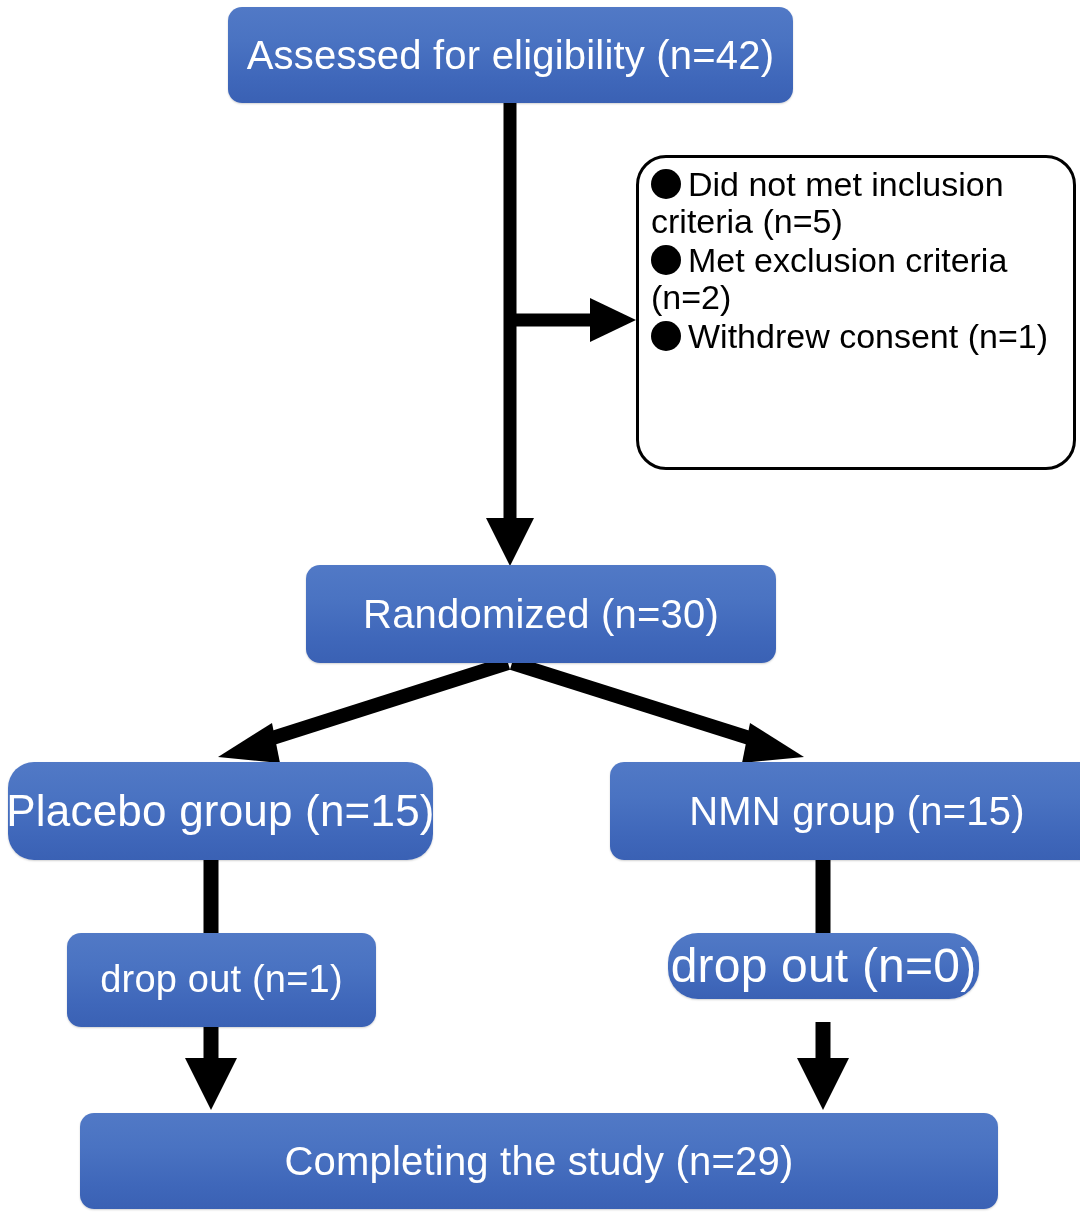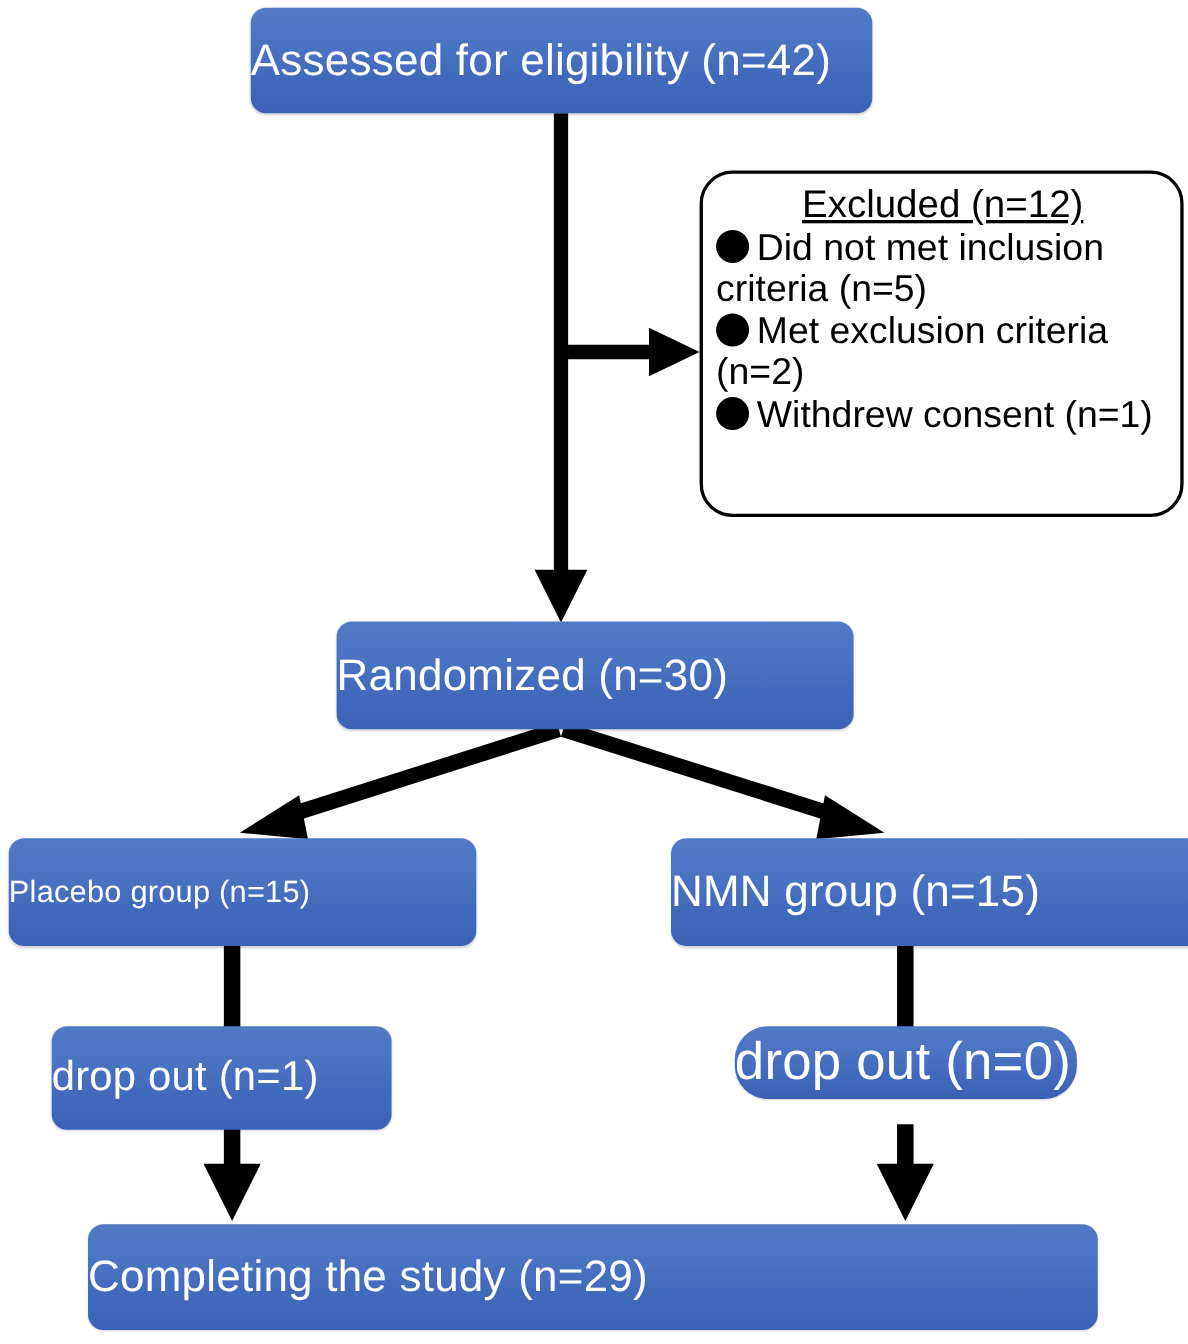"Assessed for eligibility (n=42)" .node { justify-content: flex-start -> center }
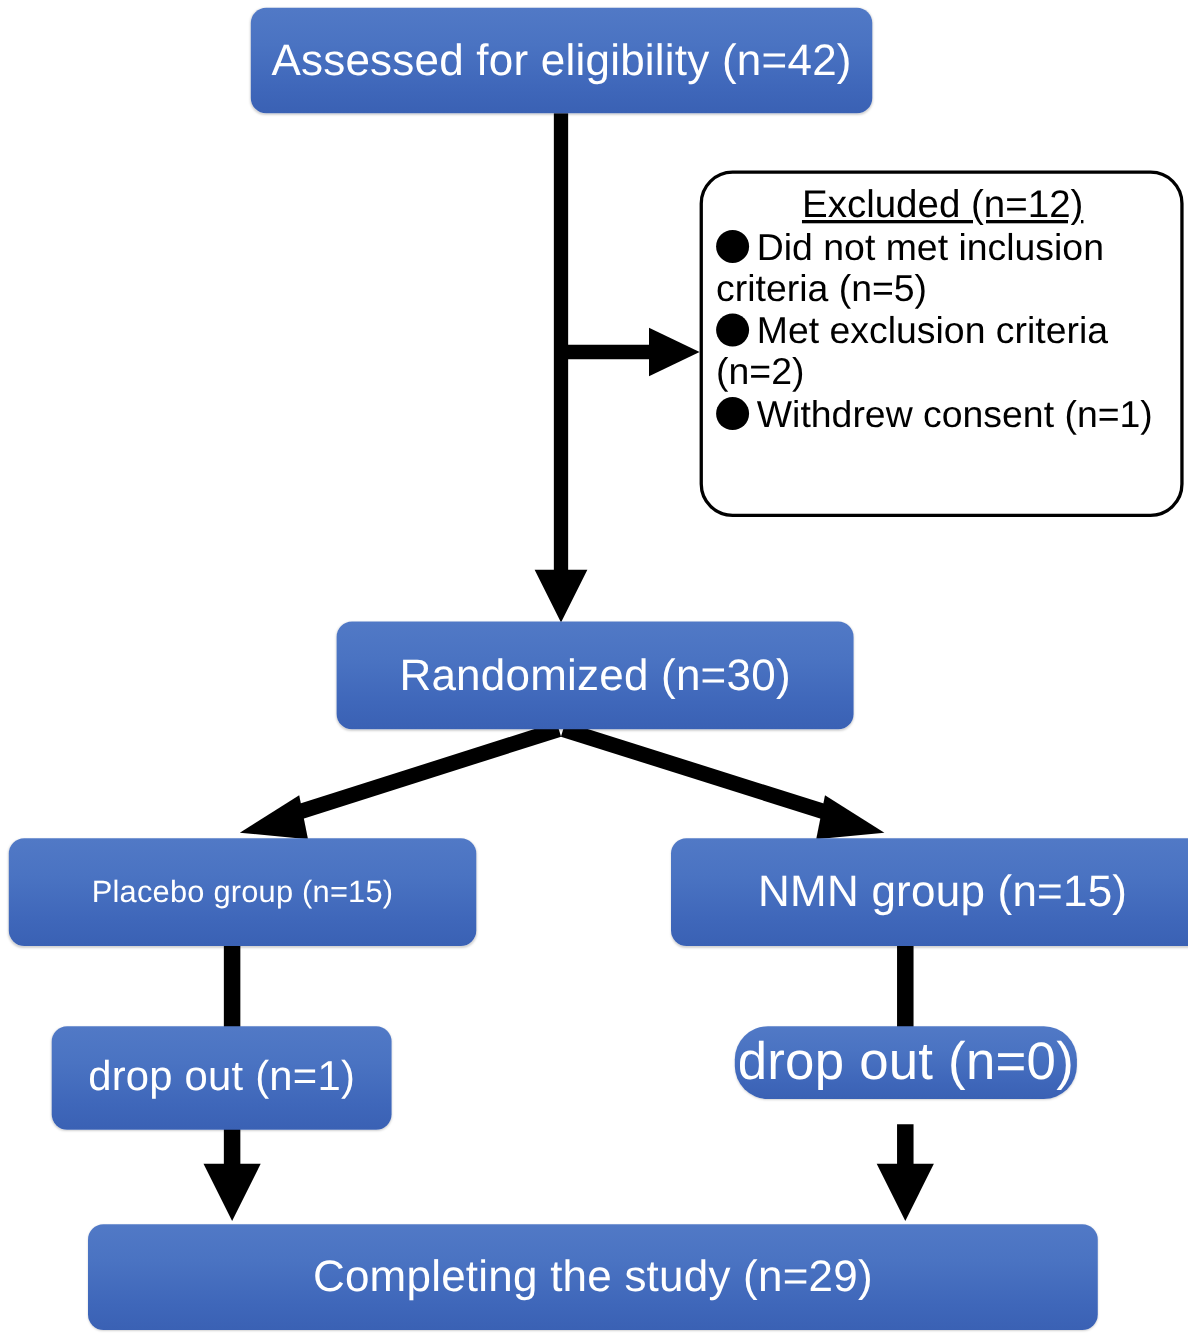"Excluded (n=12)" div { html: <div>Excluded (n=12)</div> -> none }
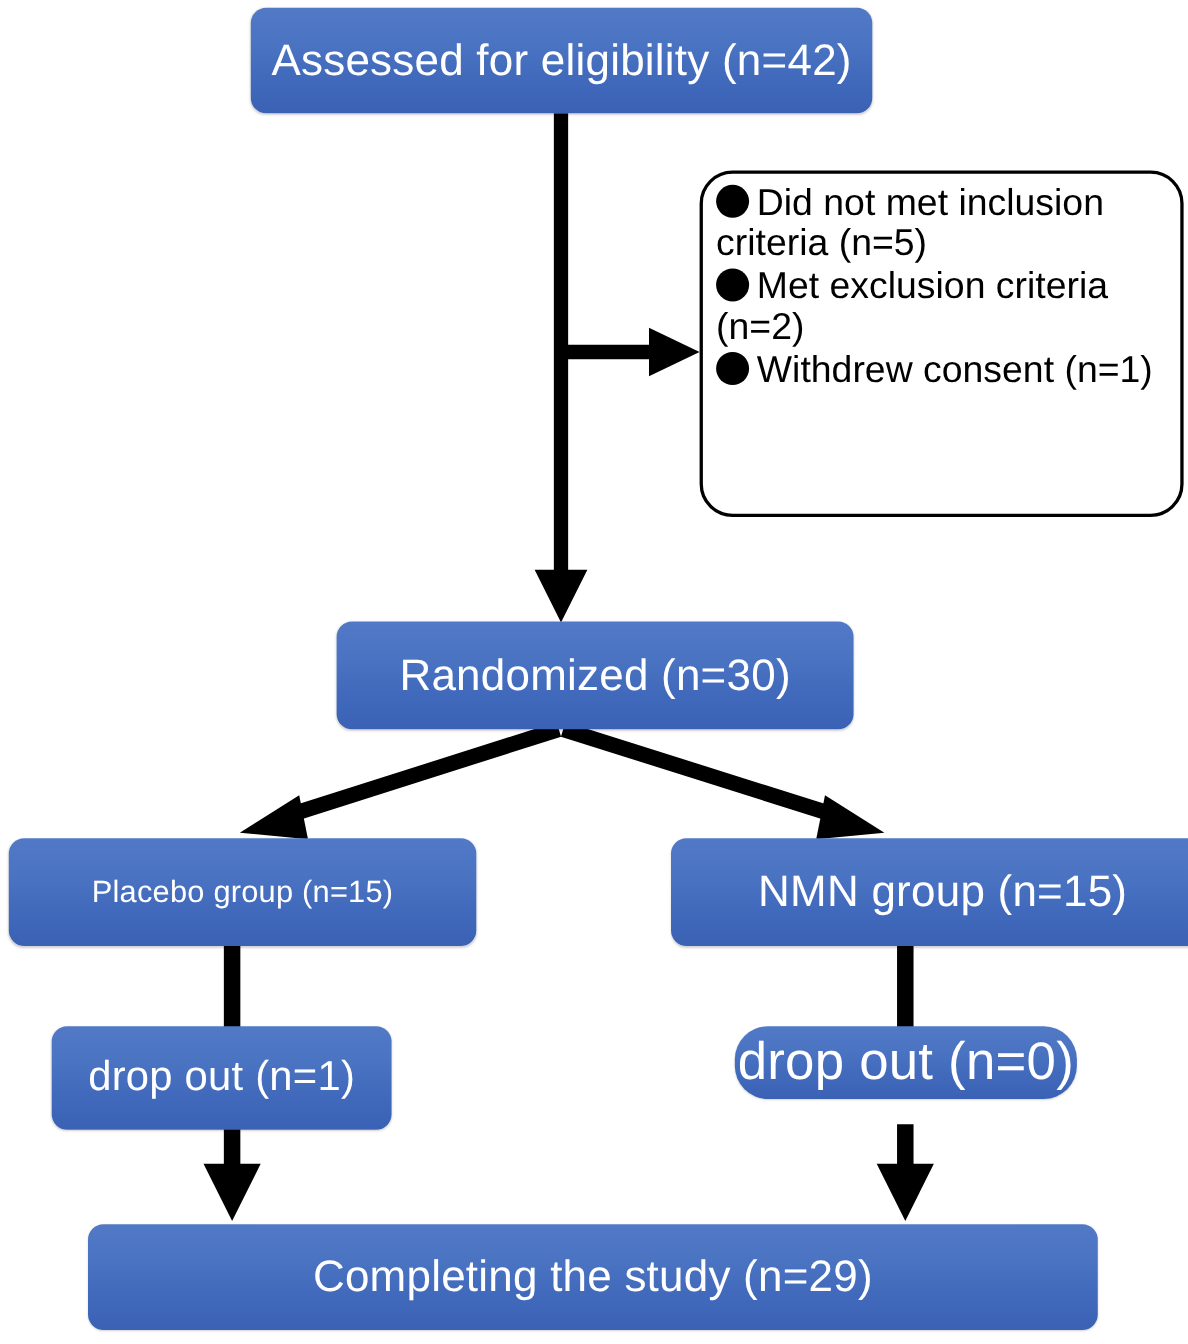"Placebo group (n=15)" #node-placebo { border-radius: none -> 26px; font-size: 28px -> 44px }
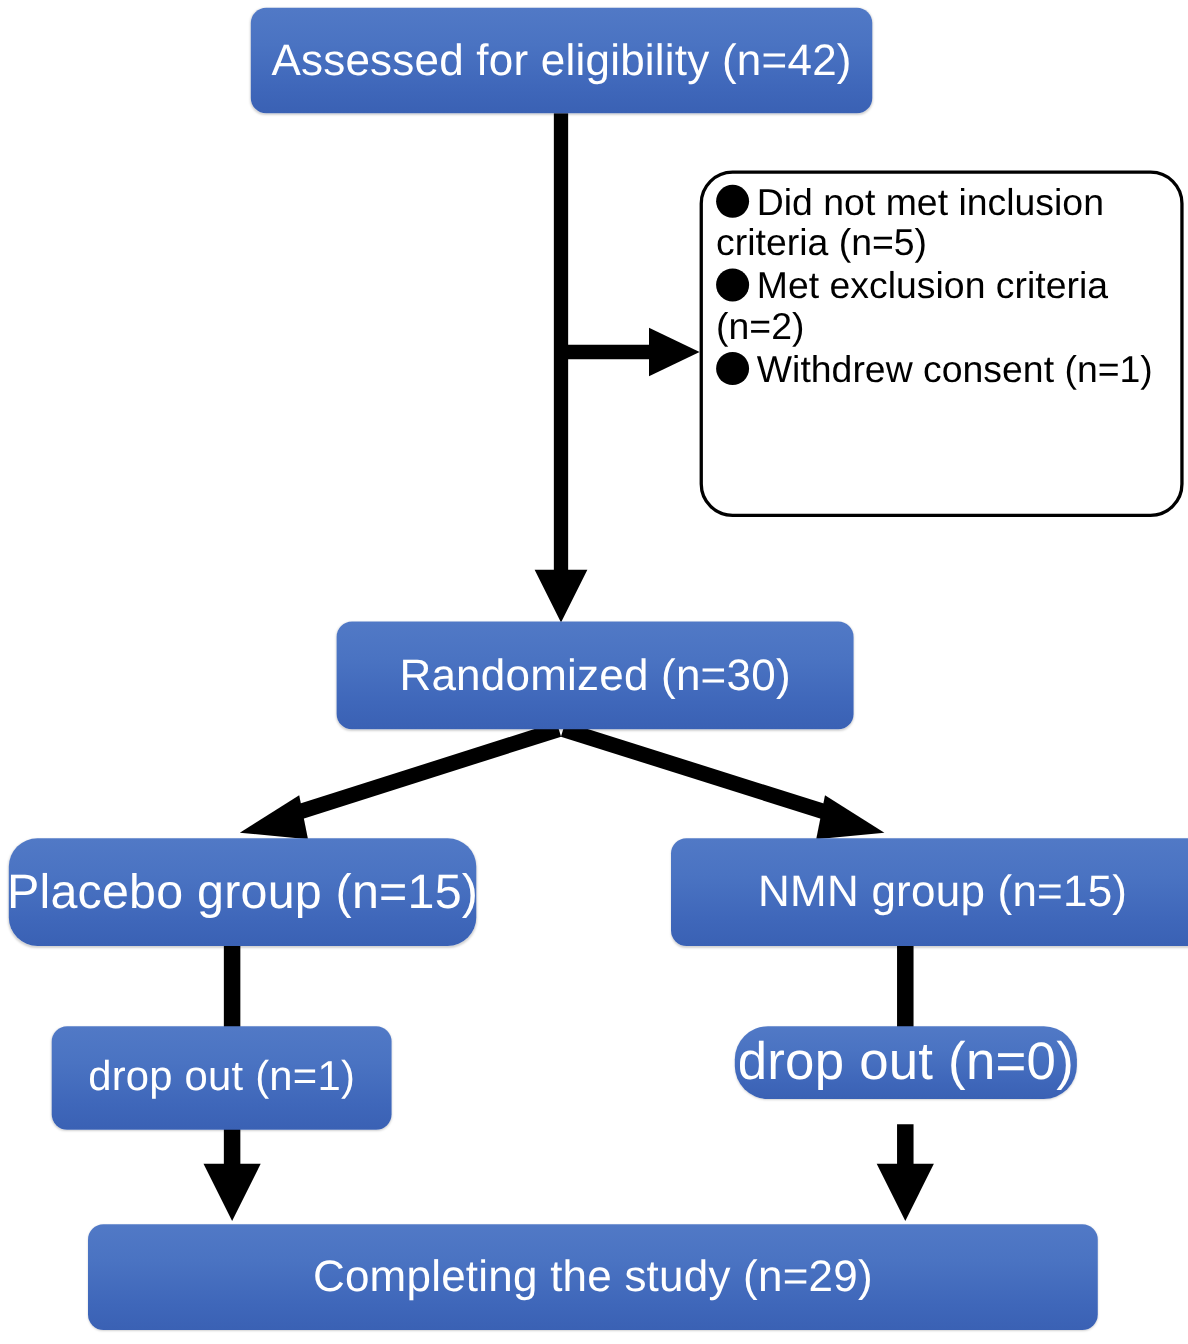"drop out (n=1)" #node-dropout-placebo { left: 47px -> 67px }
